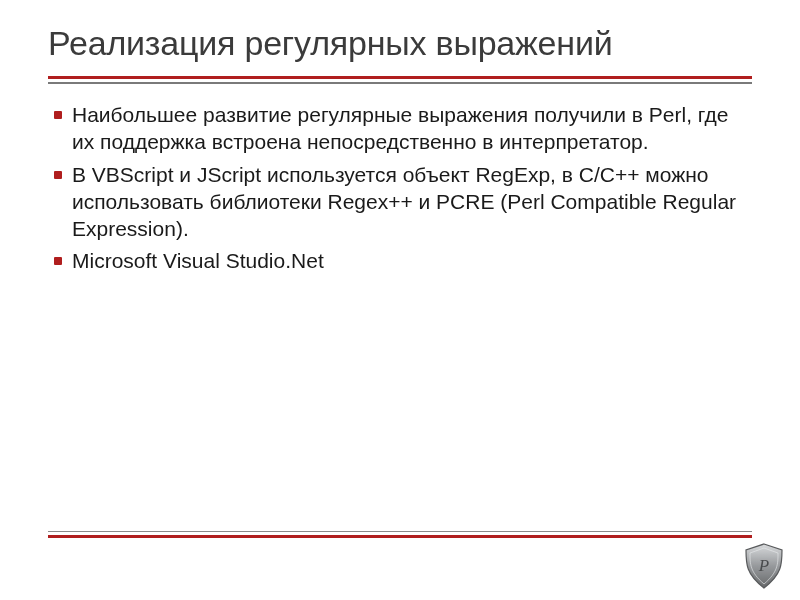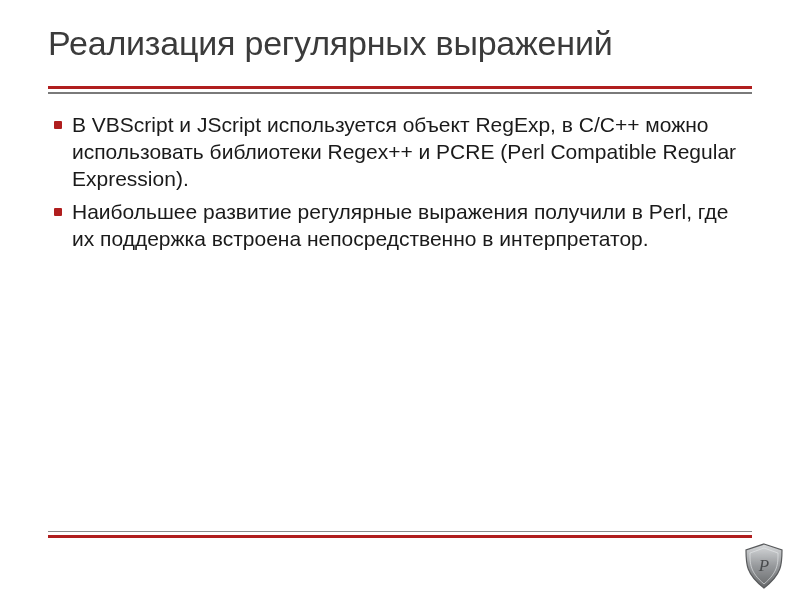"Реализация регулярных выражений" .title { margin-bottom: 24px -> 14px }
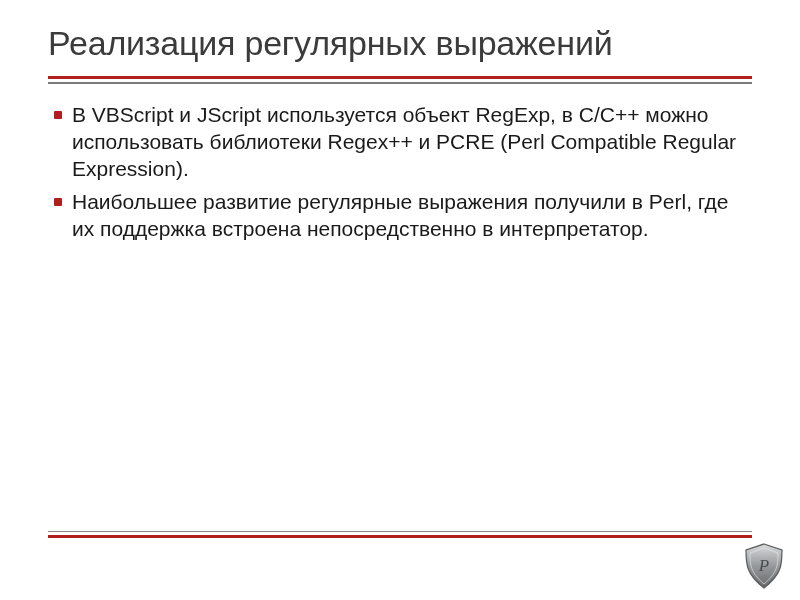"В VBScript и JScript используется" li { order: before "Наибольшее развитие регулярные выражения" -> after "Наибольшее развитие регулярные выражения" }
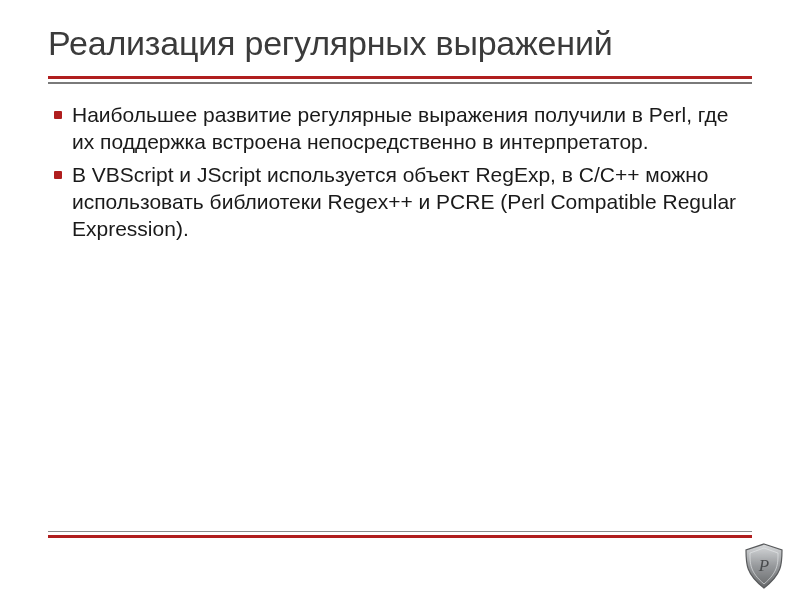"Microsoft Visual Studio.Net" li { html: none -> <li>Microsoft Visual Studio.Net</li> }
